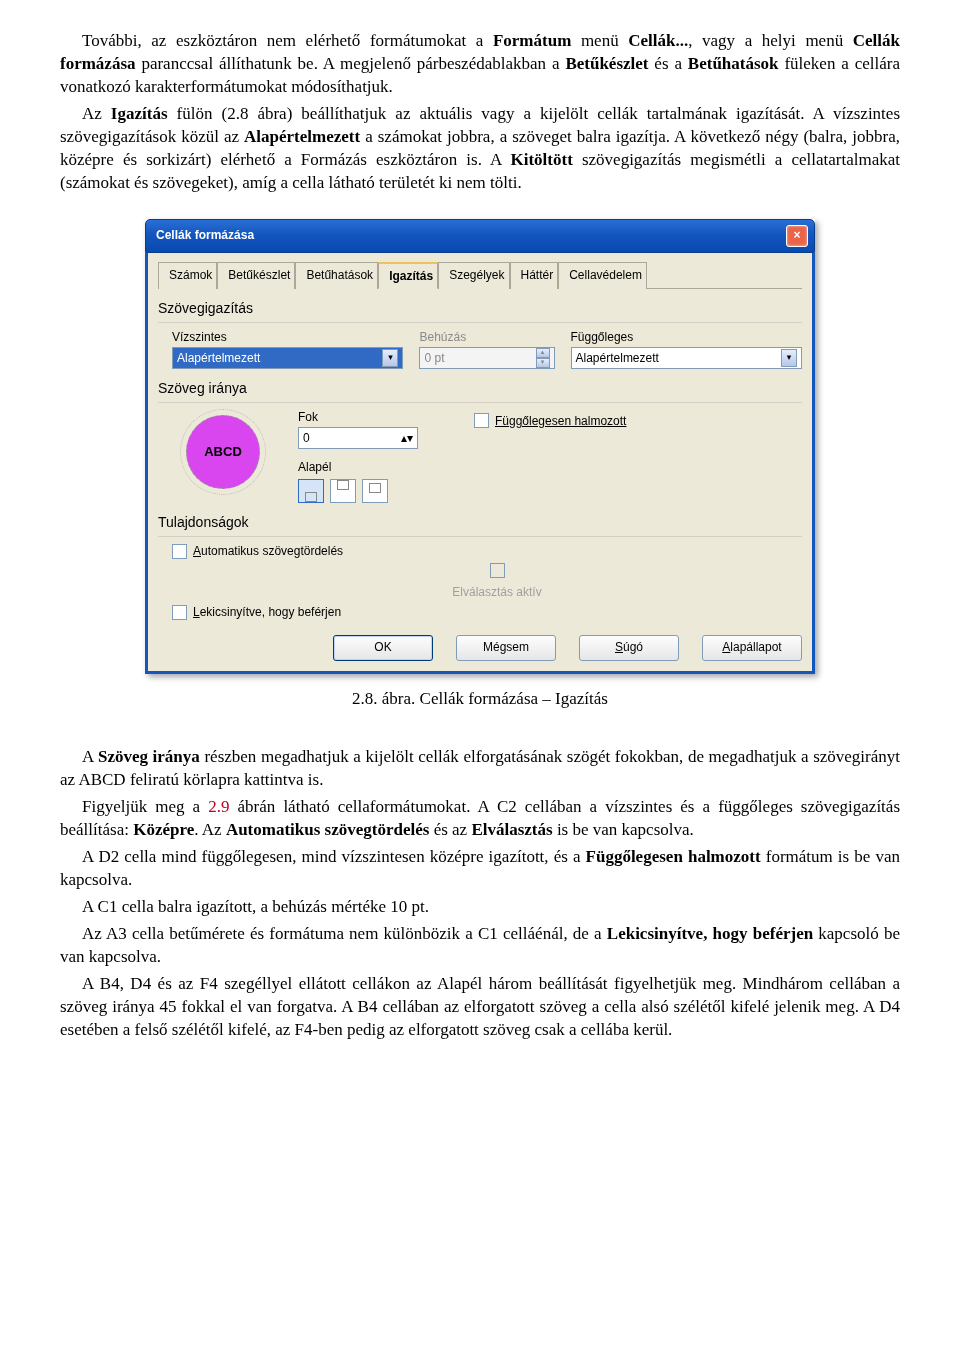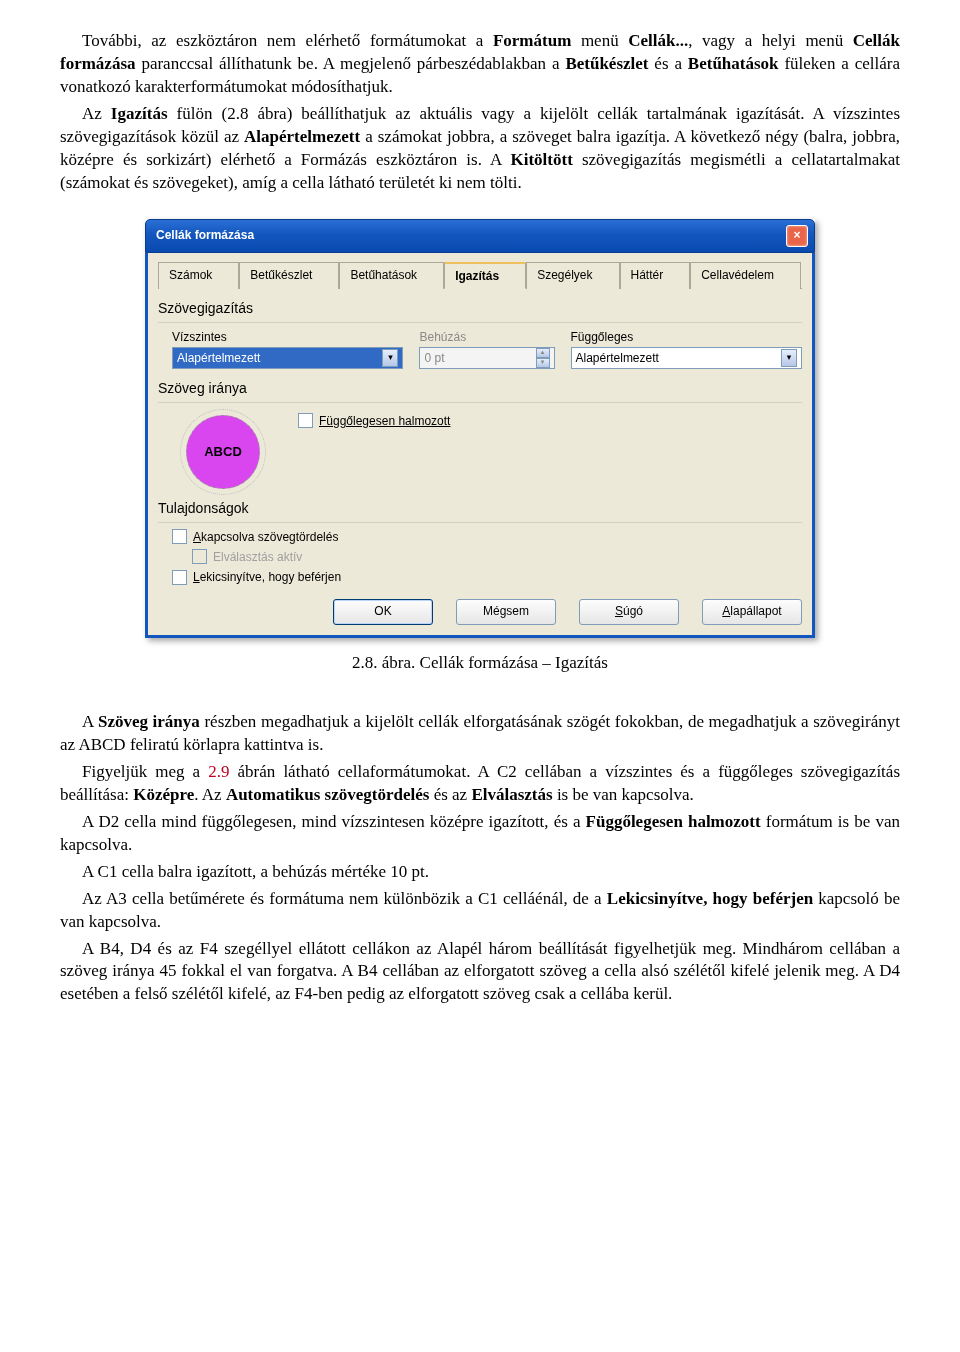"Számok" .tab { padding: 4px 26px 4px 10px -> 4px 4px 4px 10px }
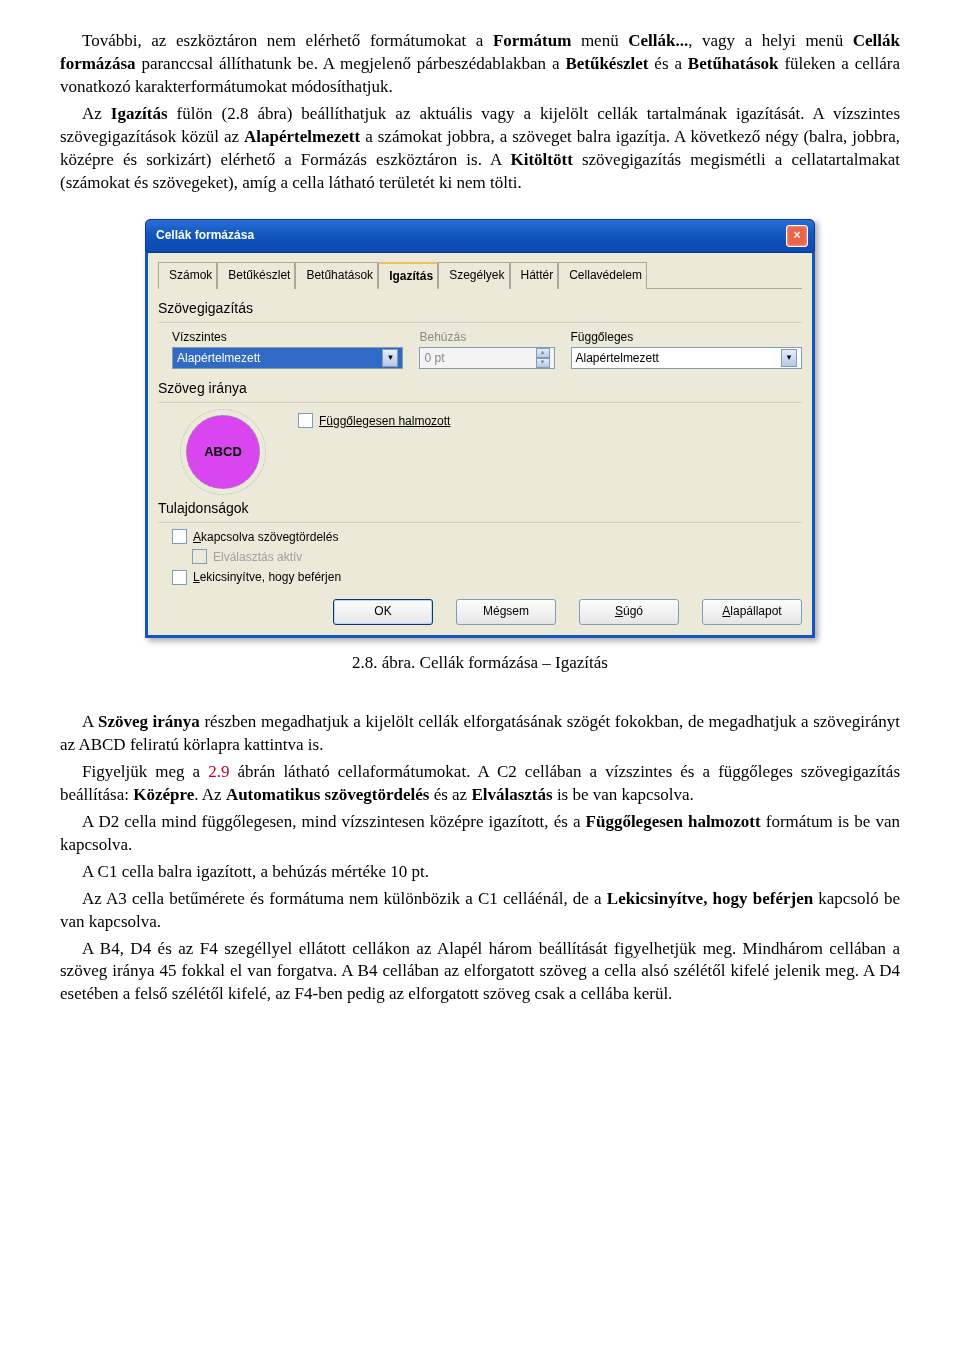"Fok" div { html: none -> <div> <span>Fok</span> <div> <span>0</span> <div><span>▴</span><span>▾</span></div> </div> <div></div> <span>Alapél</span> <div> <div> <div></div> </div> <div> <div></div> </div> <div> <div></div> </div> </div> </div> }
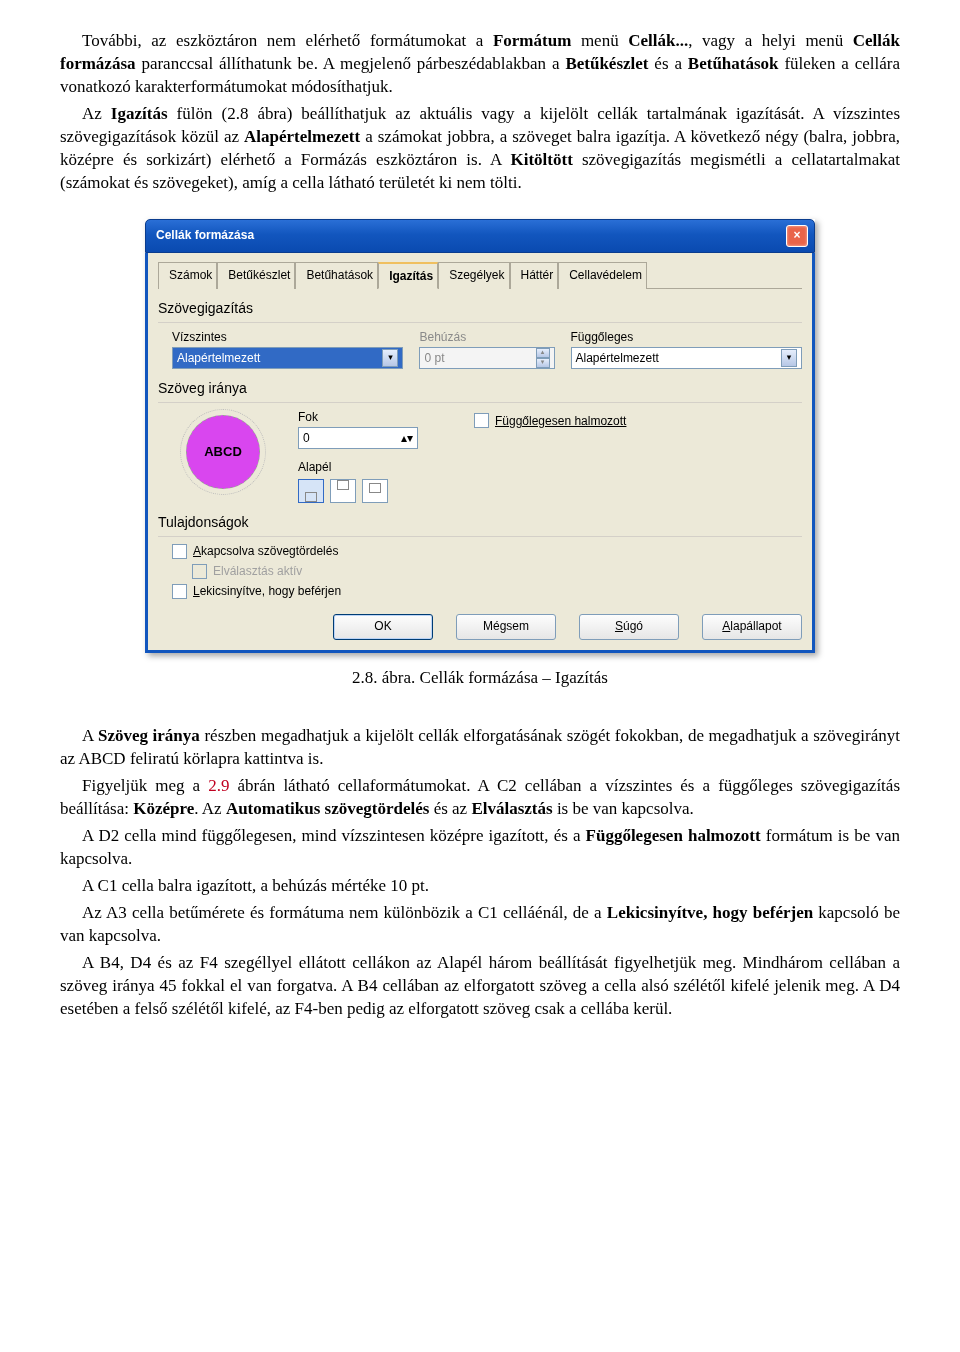"kapcsolva szövegtördelés" span { text: kapcsolva -> utomatikus }
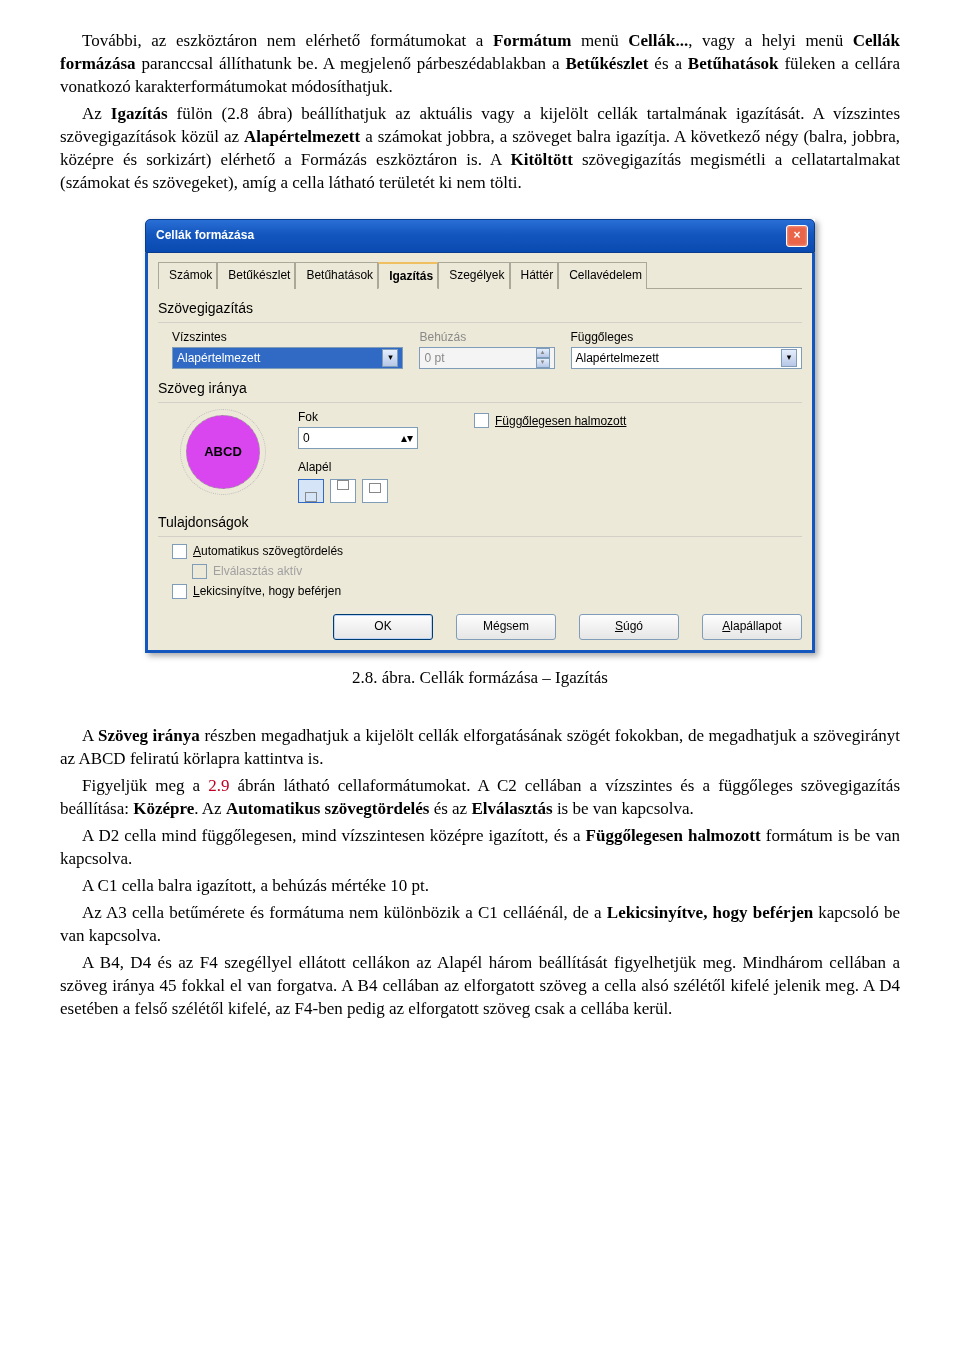"Elválasztás aktív" .checkbox.disabled { flex-direction: none -> column }
